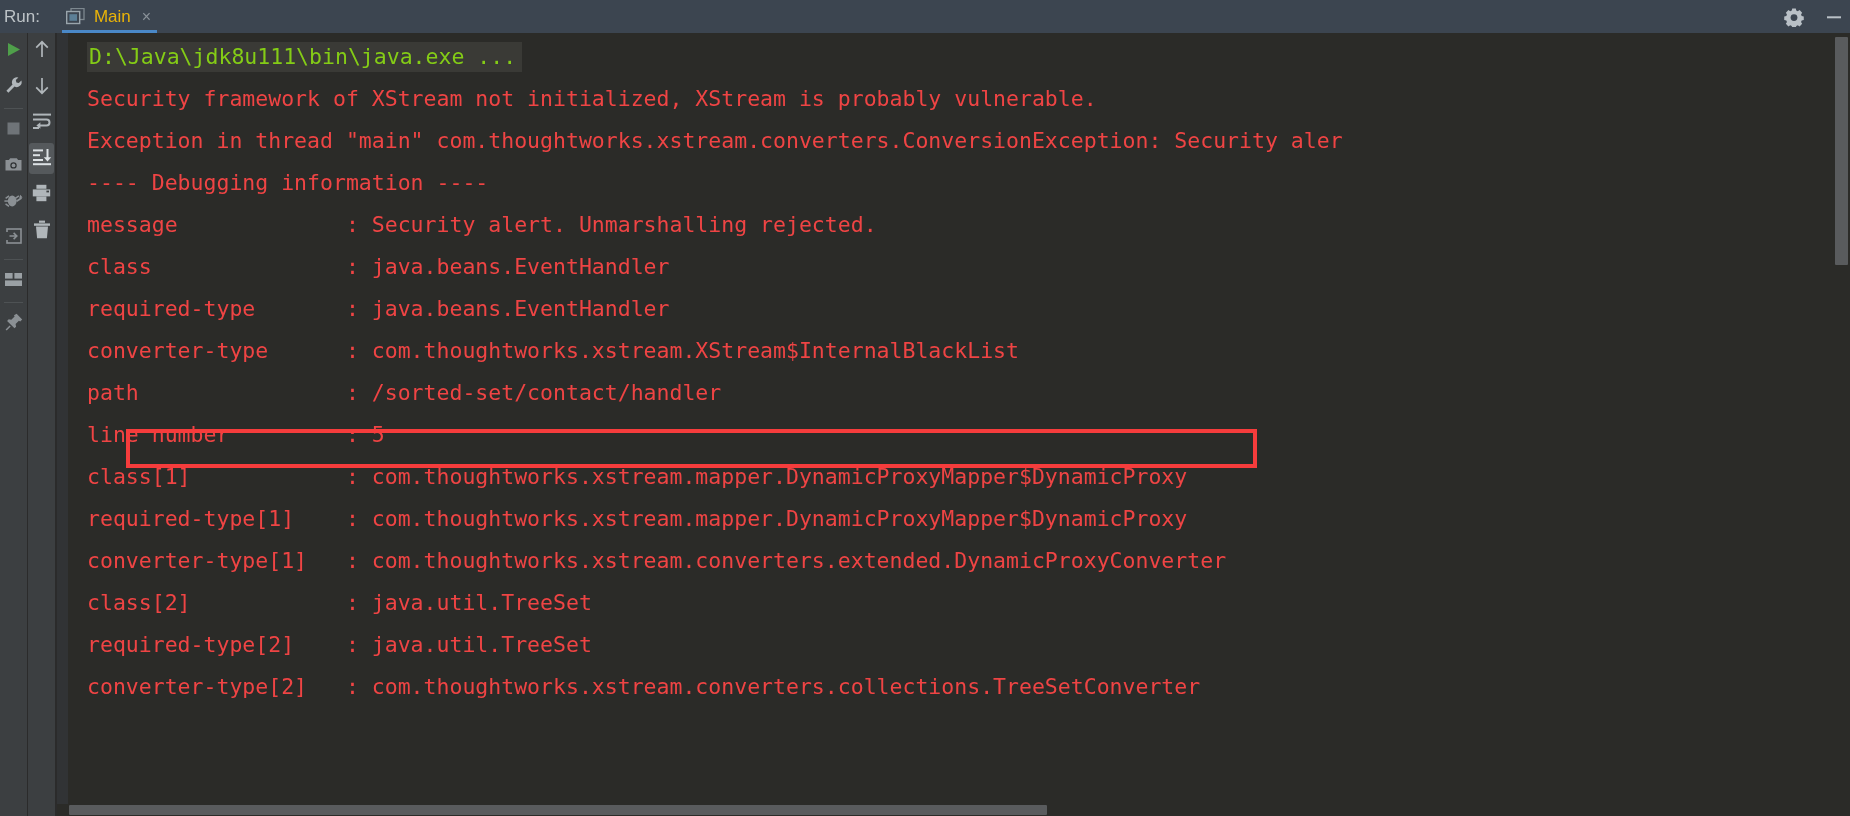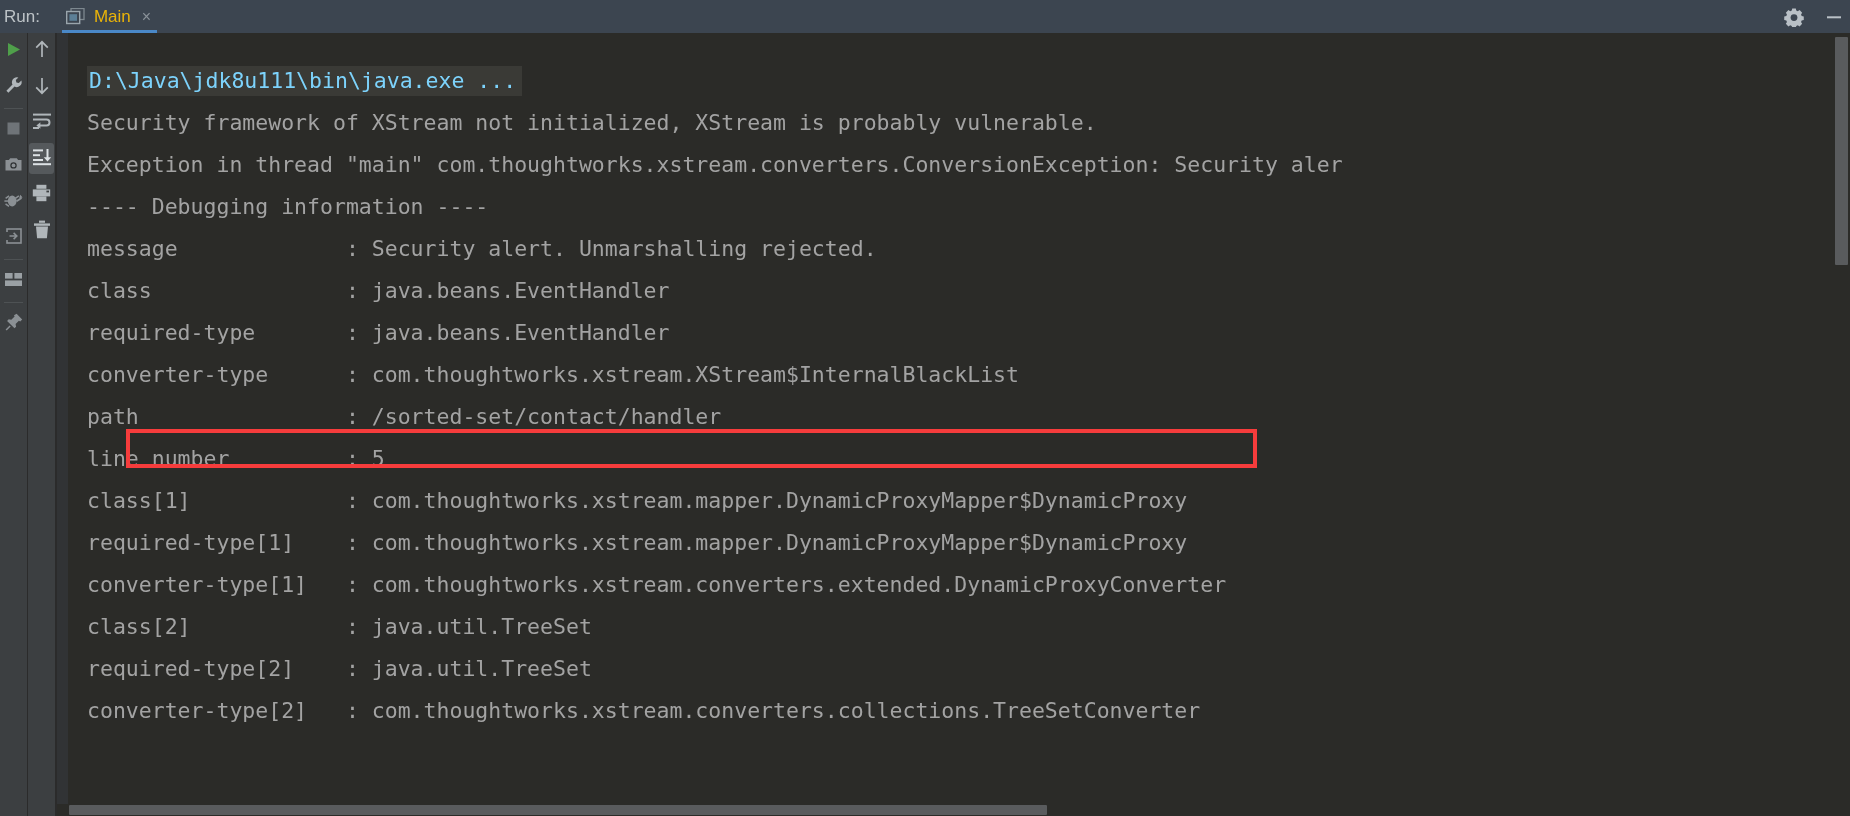"D:\Java\jdk8u111\bin\java.exe ..." .line.cmd { color: #7dd3fc -> #84cc16; margin-top: 24px -> none }
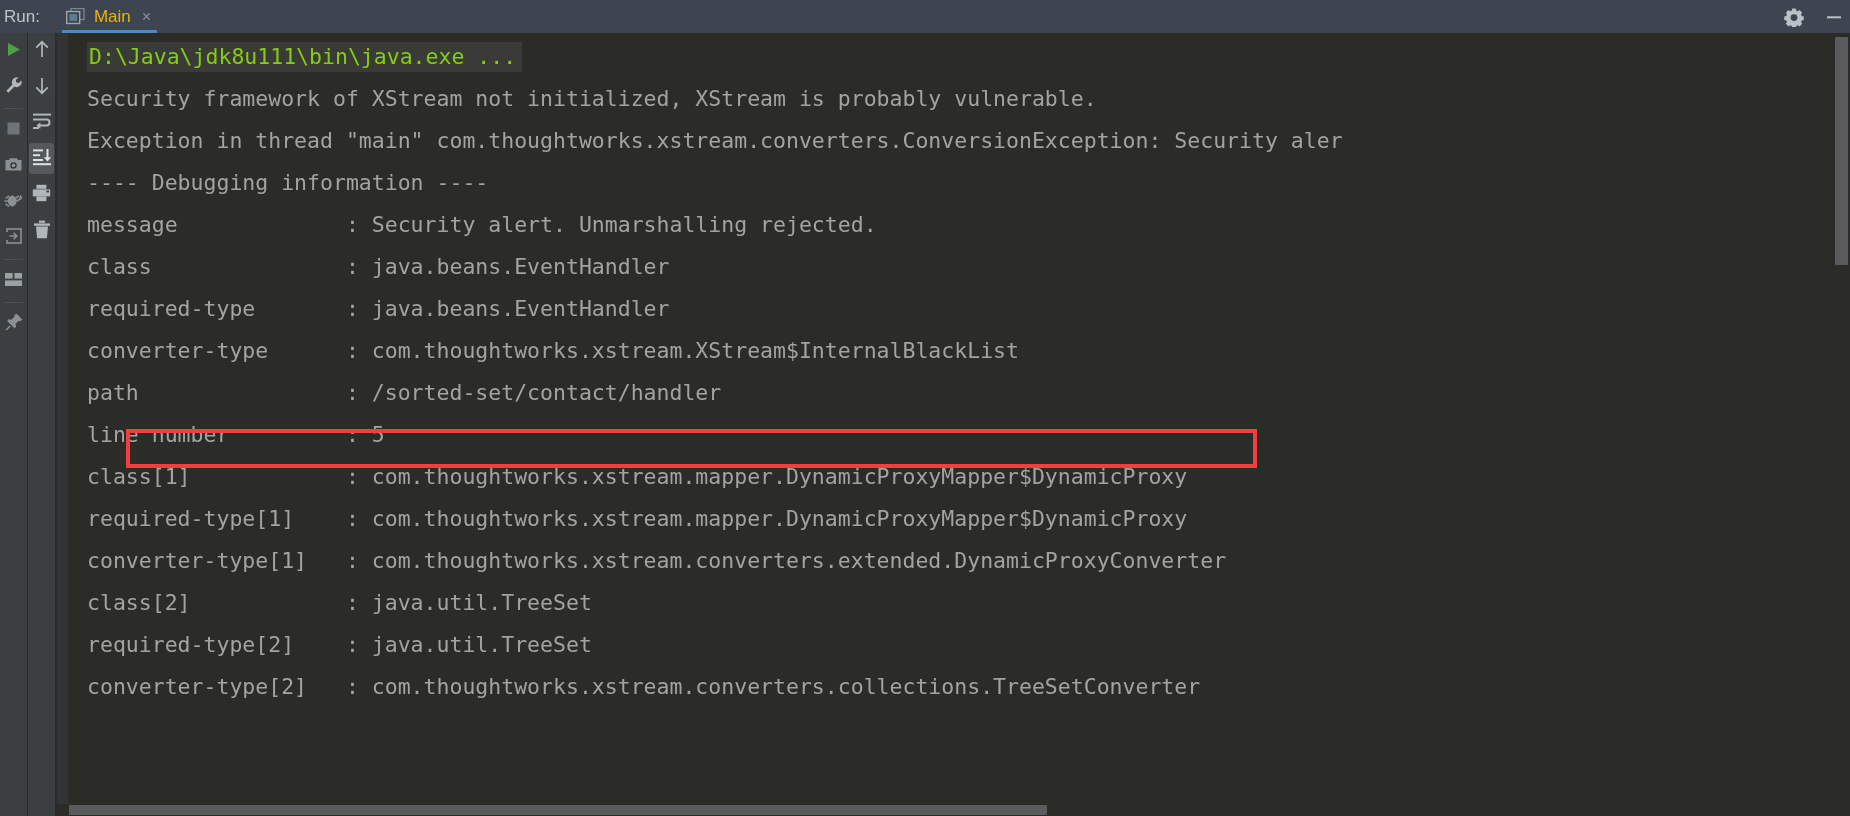"Security framework of XStream not" .line { color: #a3a3a3 -> #ef4444 }
